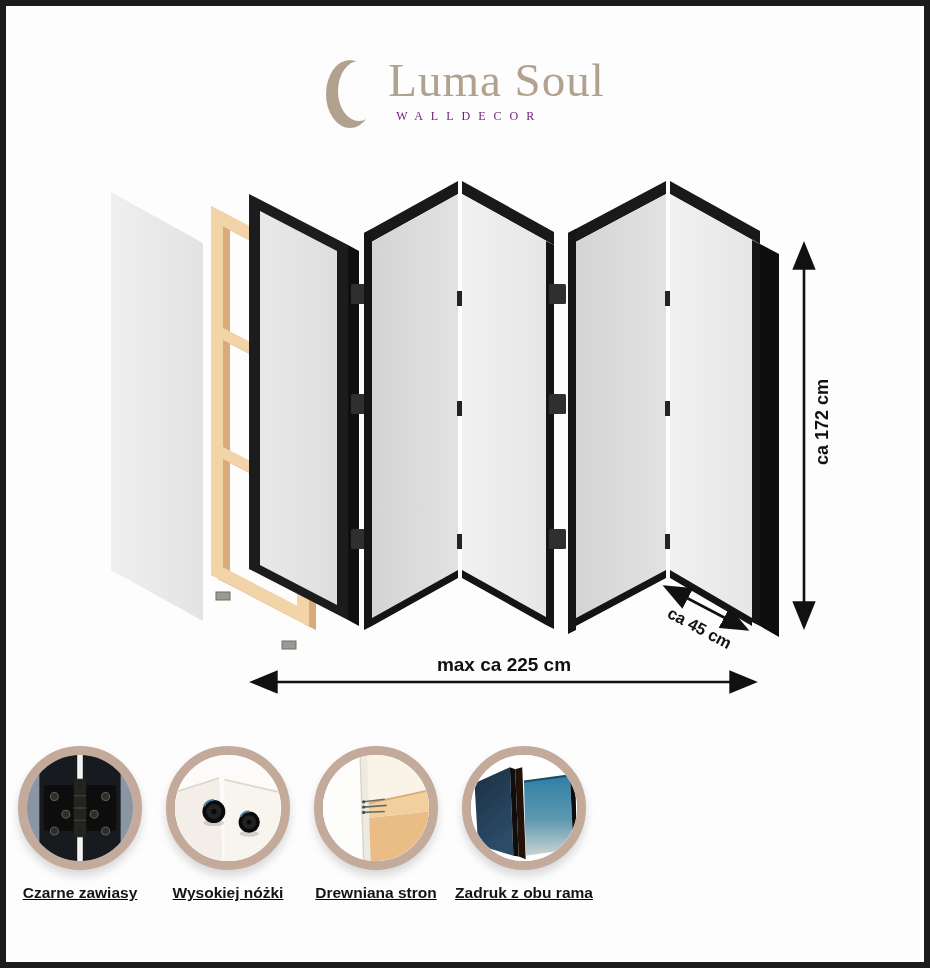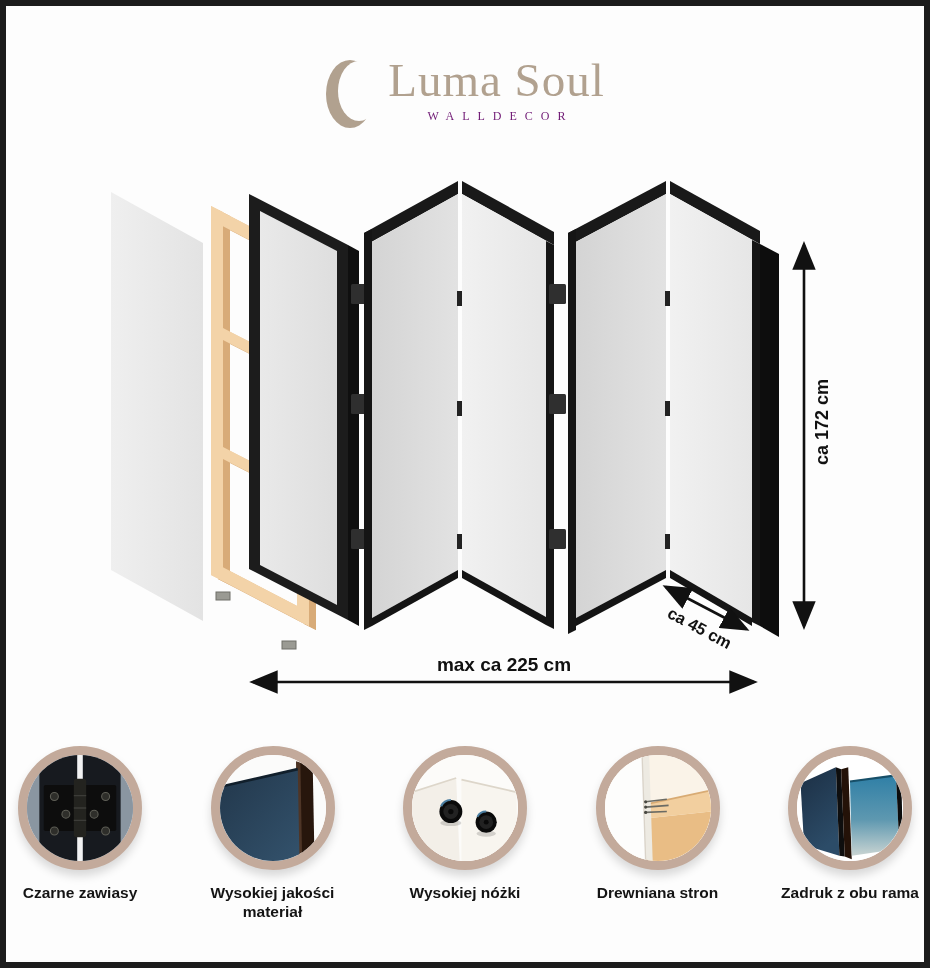"Luma Soul" .logo-text { align-items: center -> none }
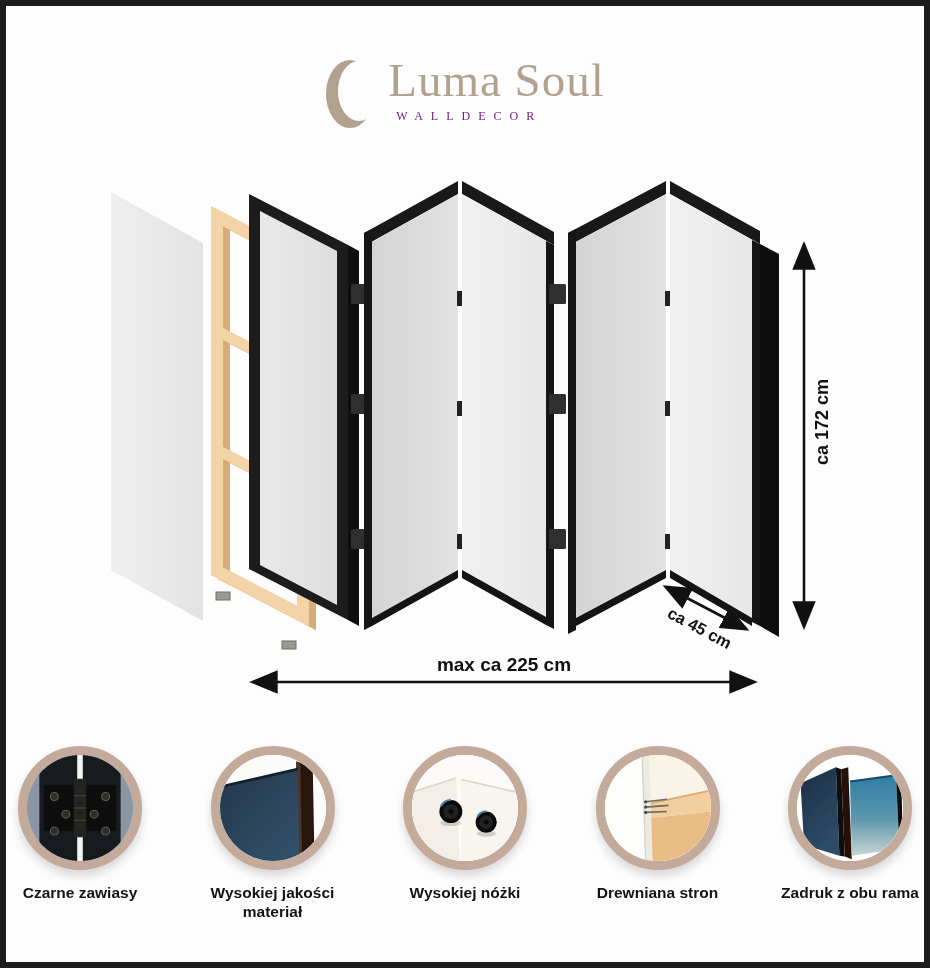"Czarne zawiasy" .features { justify-content: space-between -> flex-start; text-decoration: none -> underline }
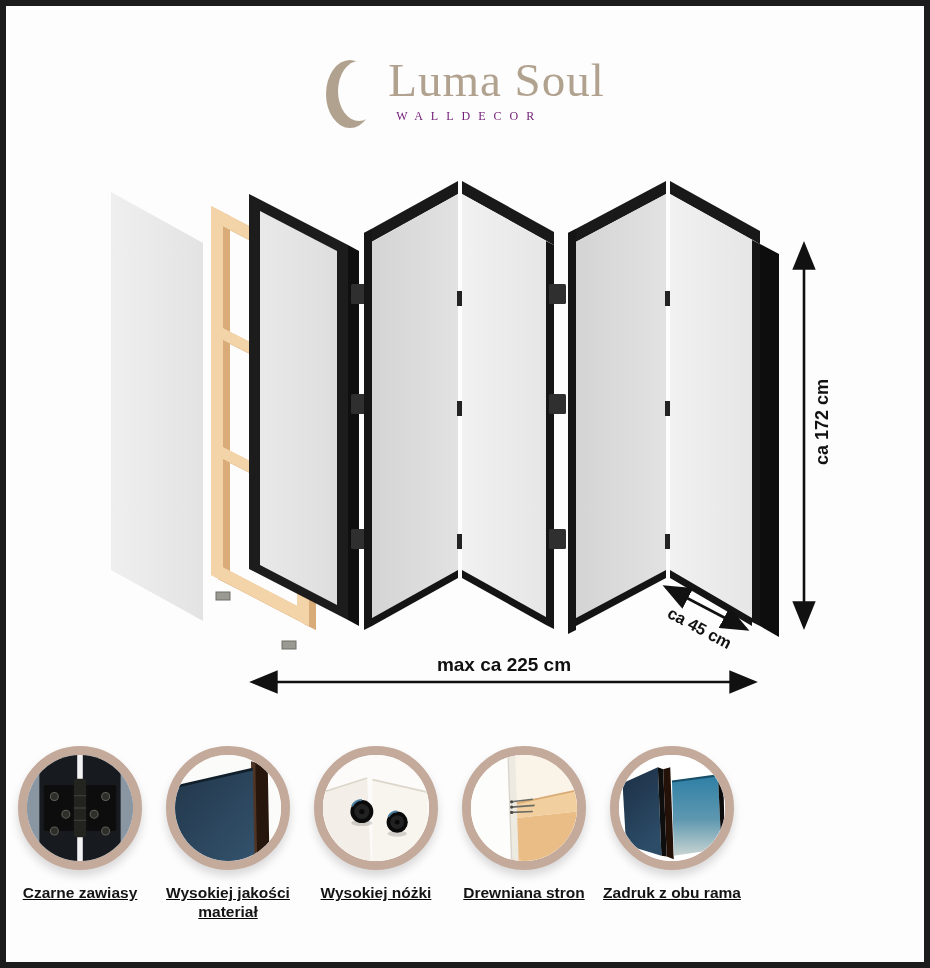"Wysokiej jakości materiał" div.feature { html: <div> <div> <svg> <defs> <linearGradient> <stop></stop> <stop></stop> </linearGradient> </defs> <rect></rect> <polygon></polygon> <polygon></polygon> <polygon></polygon> <path></path> </svg> </div> <div>Wysokiej jakości materiał</div> </div> -> none }
